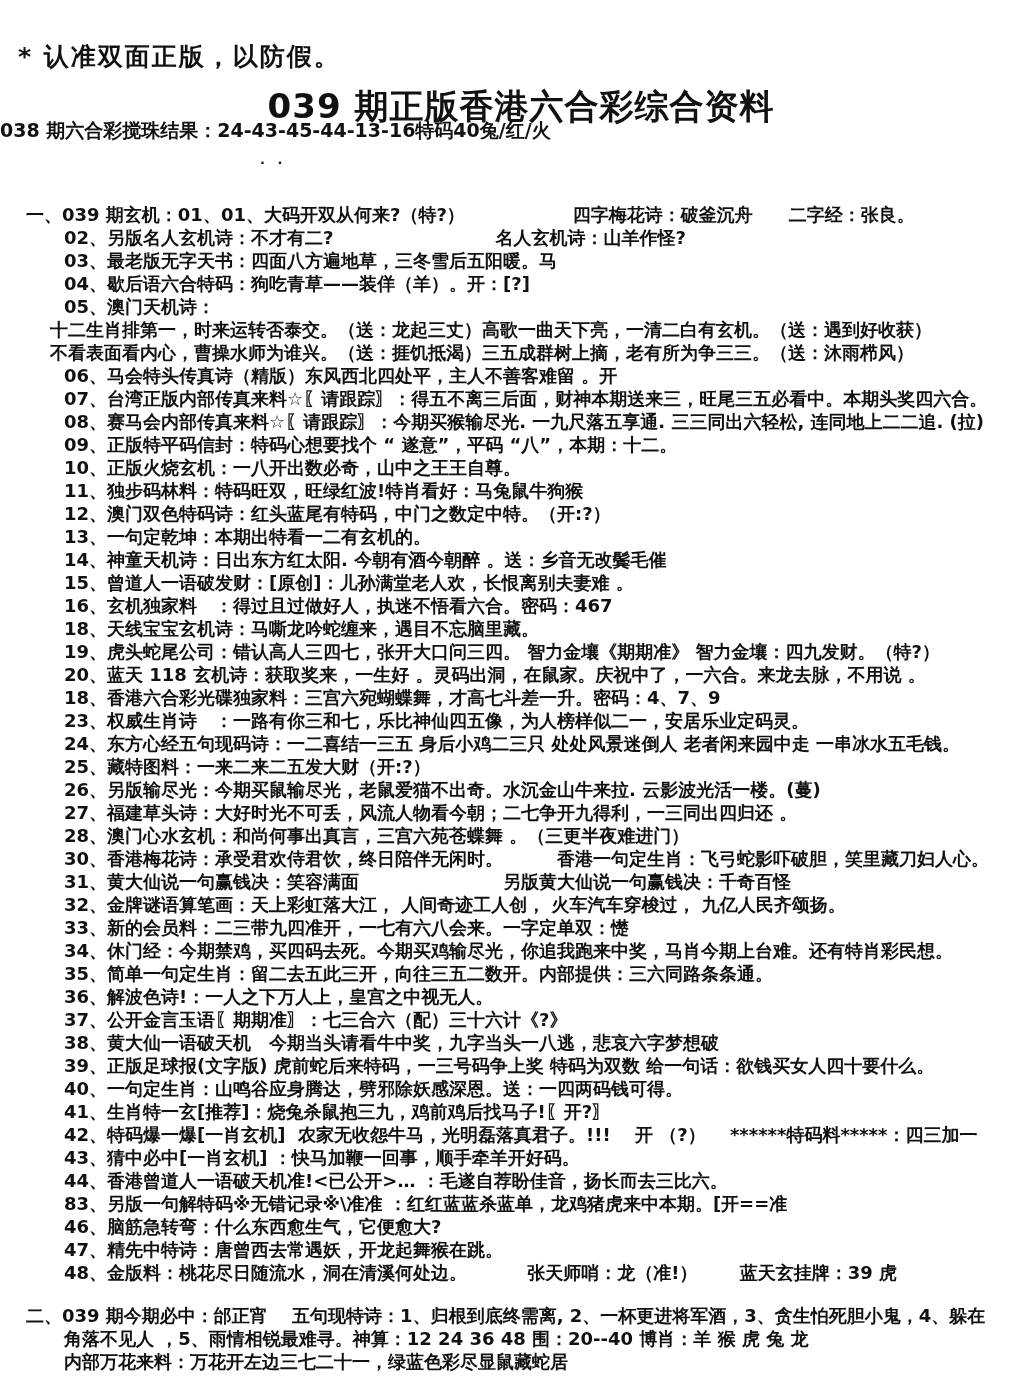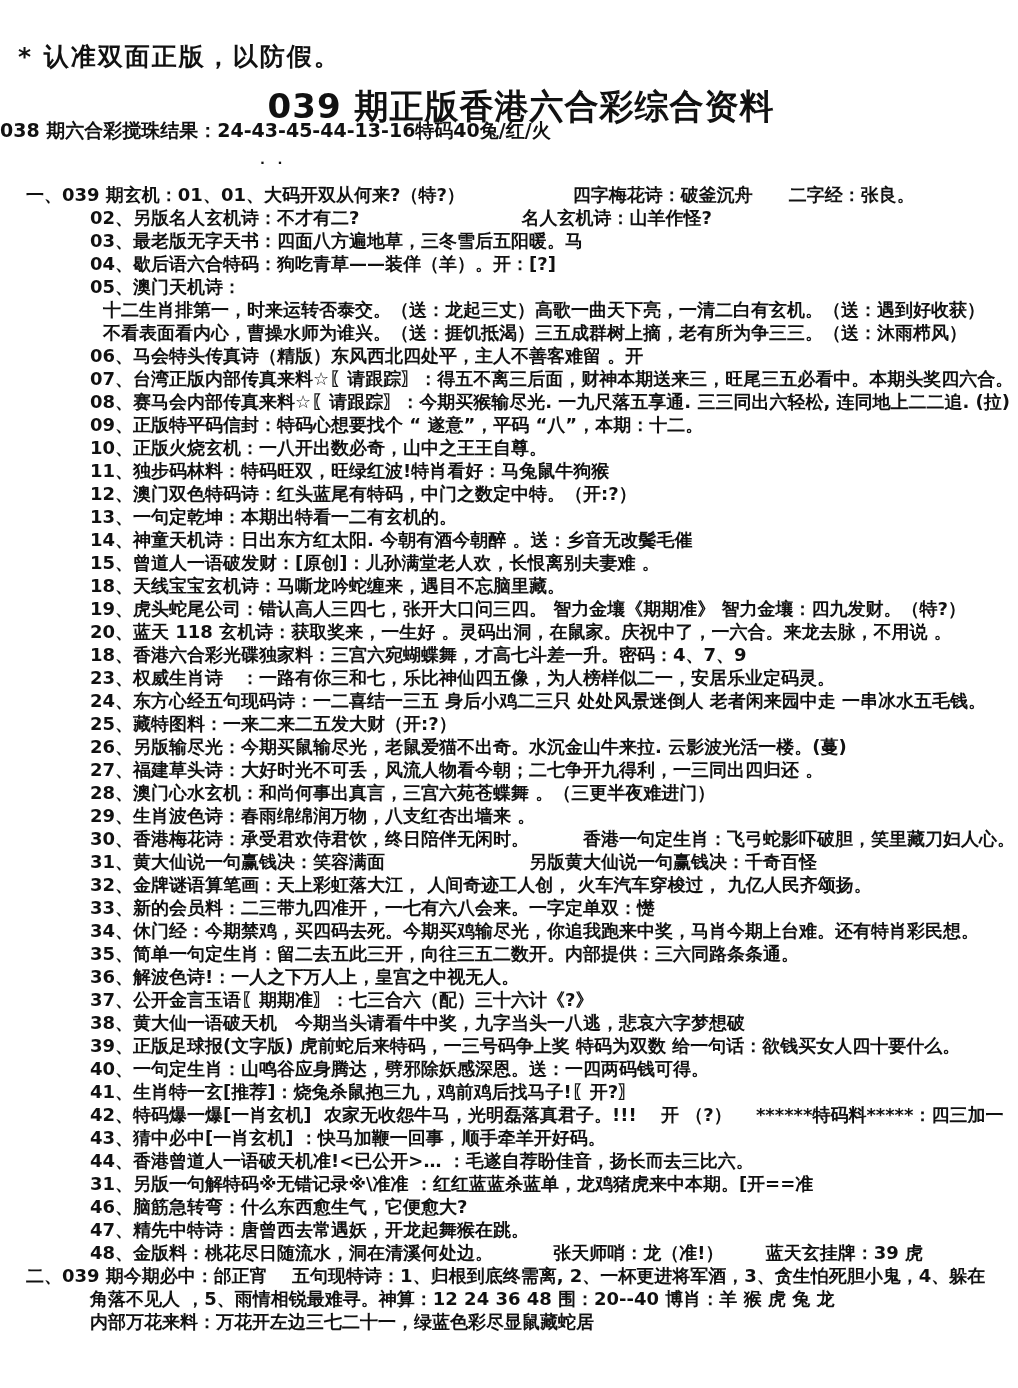"一、039 期玄机：01、01、大码开双从何来?（特?） 四字梅花诗：破釜沉舟" .indent-section { margin-top: none -> 20px }
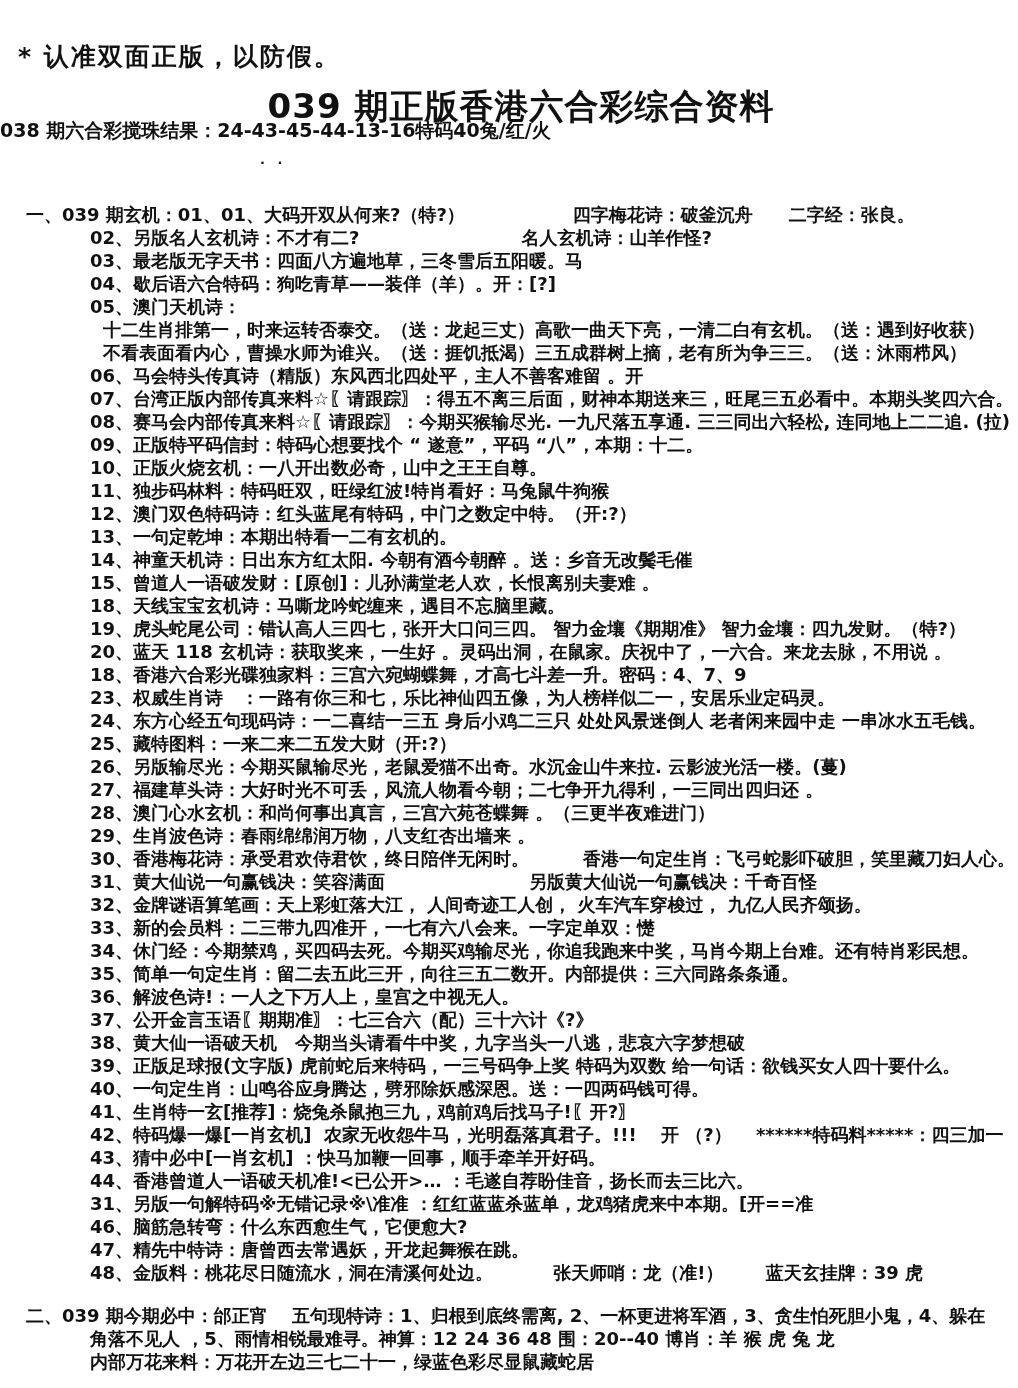"02、另版名人玄机诗：不才有二? 名人玄机诗：山羊作怪?" .indent-item { padding-left: 90px -> 64px }
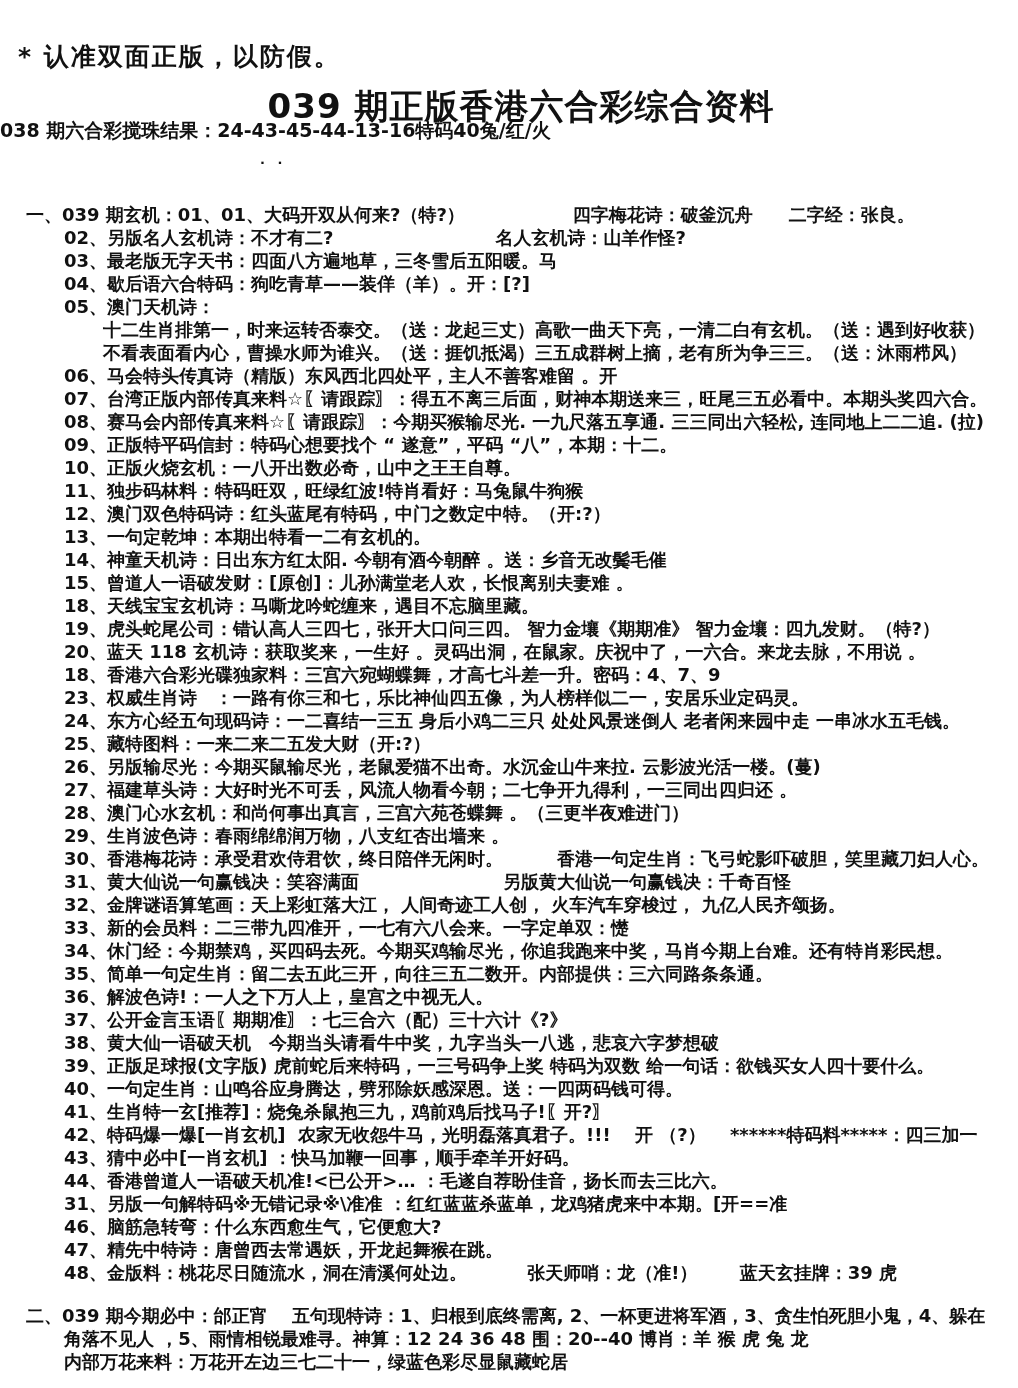"十二生肖排第一，时来运转否泰交。（送：龙起三丈）高歌一曲天下亮，一清二白有玄机。" .indent-cont { padding-left: 103px -> 50px }
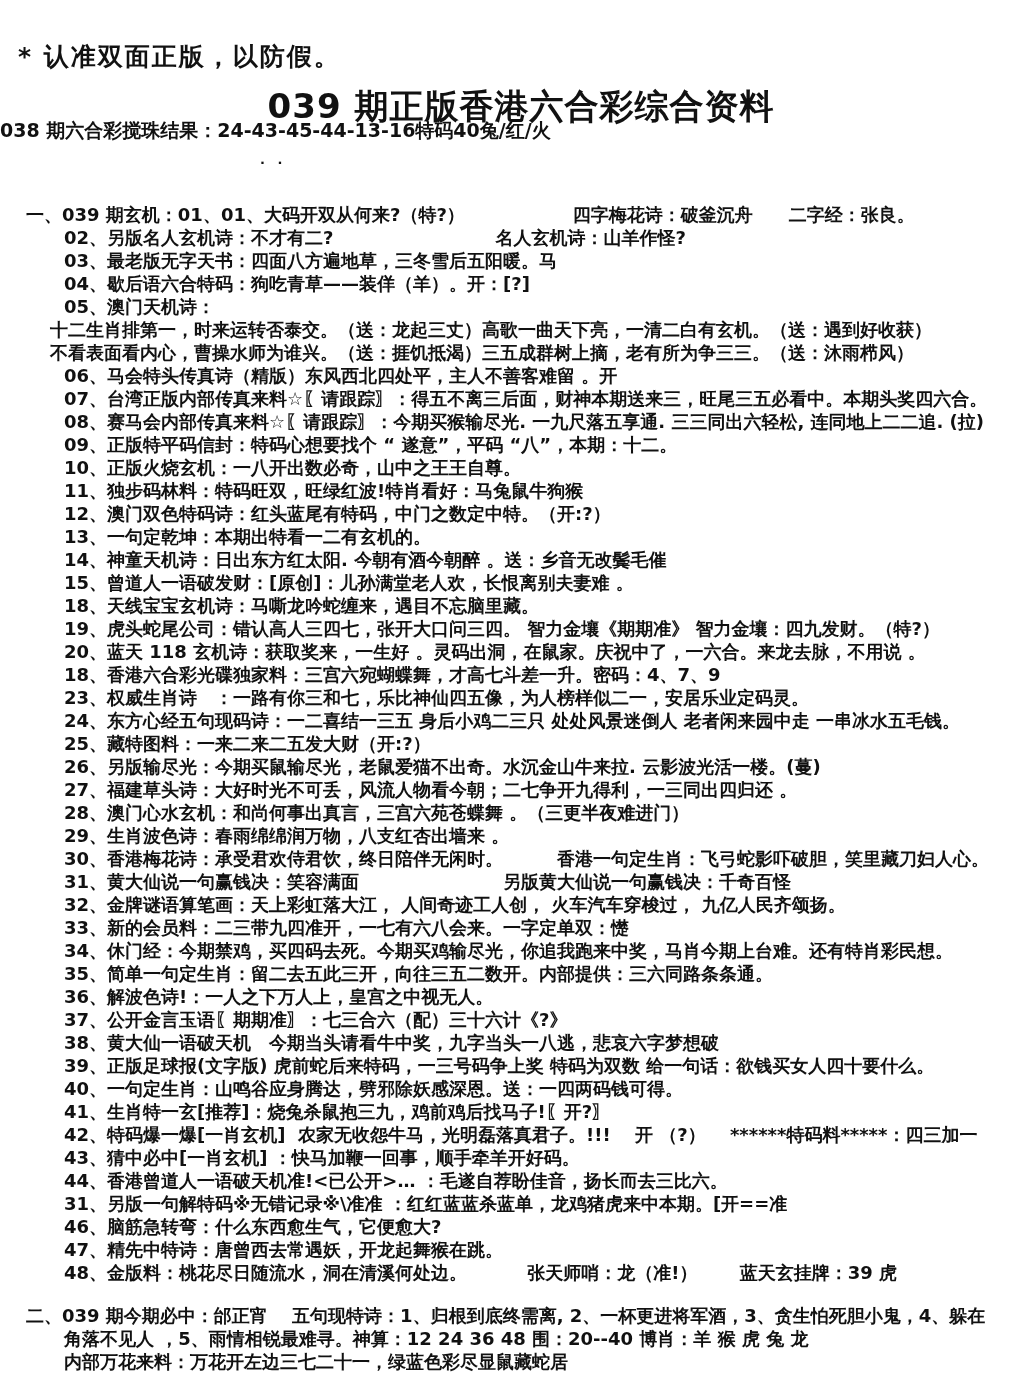"16、玄机独家料 ：得过且过做好人，执迷不悟看六合。密码：467" div.line { html: none -> <div>16、玄机独家料 ：得过且过做好人，执迷不悟看六合。密码：467</div> }
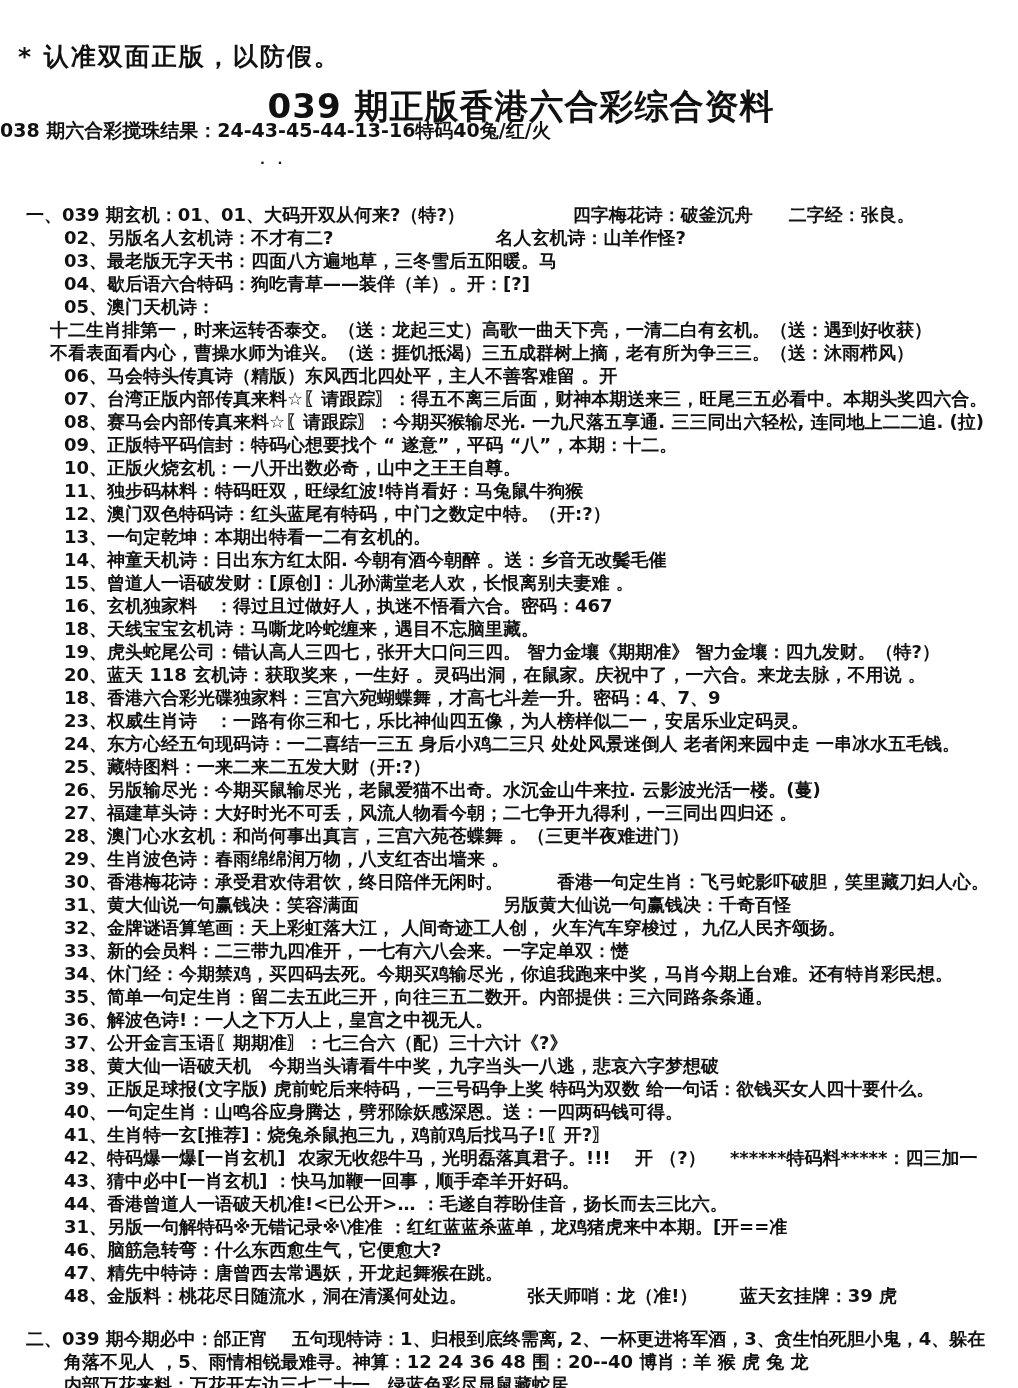"29、生肖波色诗：春雨绵绵润万物，八支红杏出墙来 。" div.line { html: <div>29、生肖波色诗：春雨绵绵润万物，八支红杏出墙来 。</div> -> none }
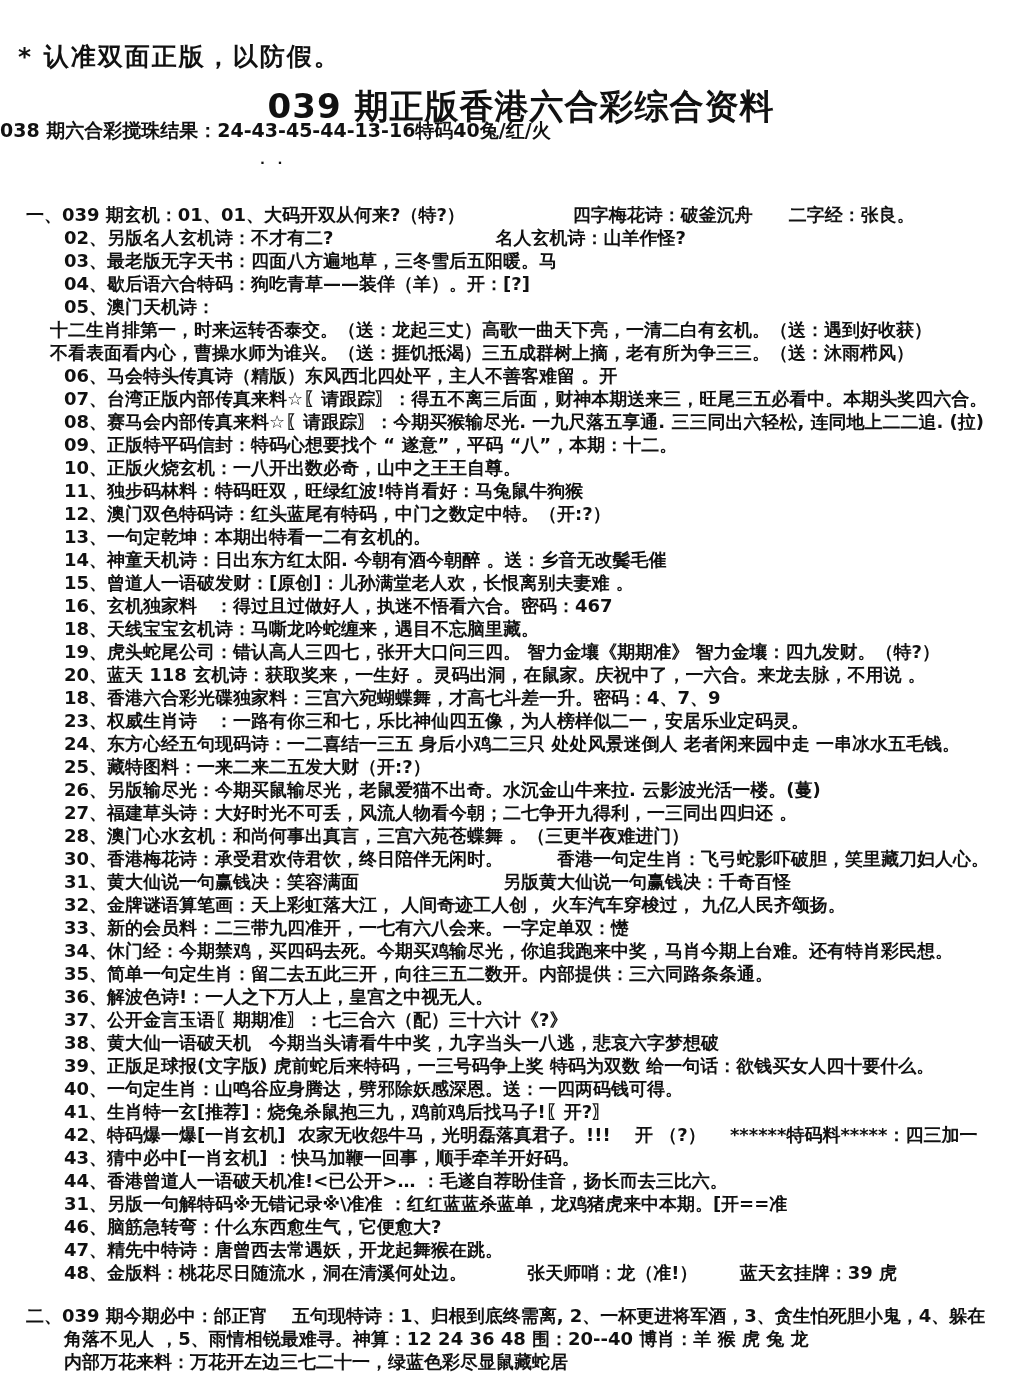"31、另版一句解特码※无错记录※\准准" div.line { text: 31 -> 83 }
